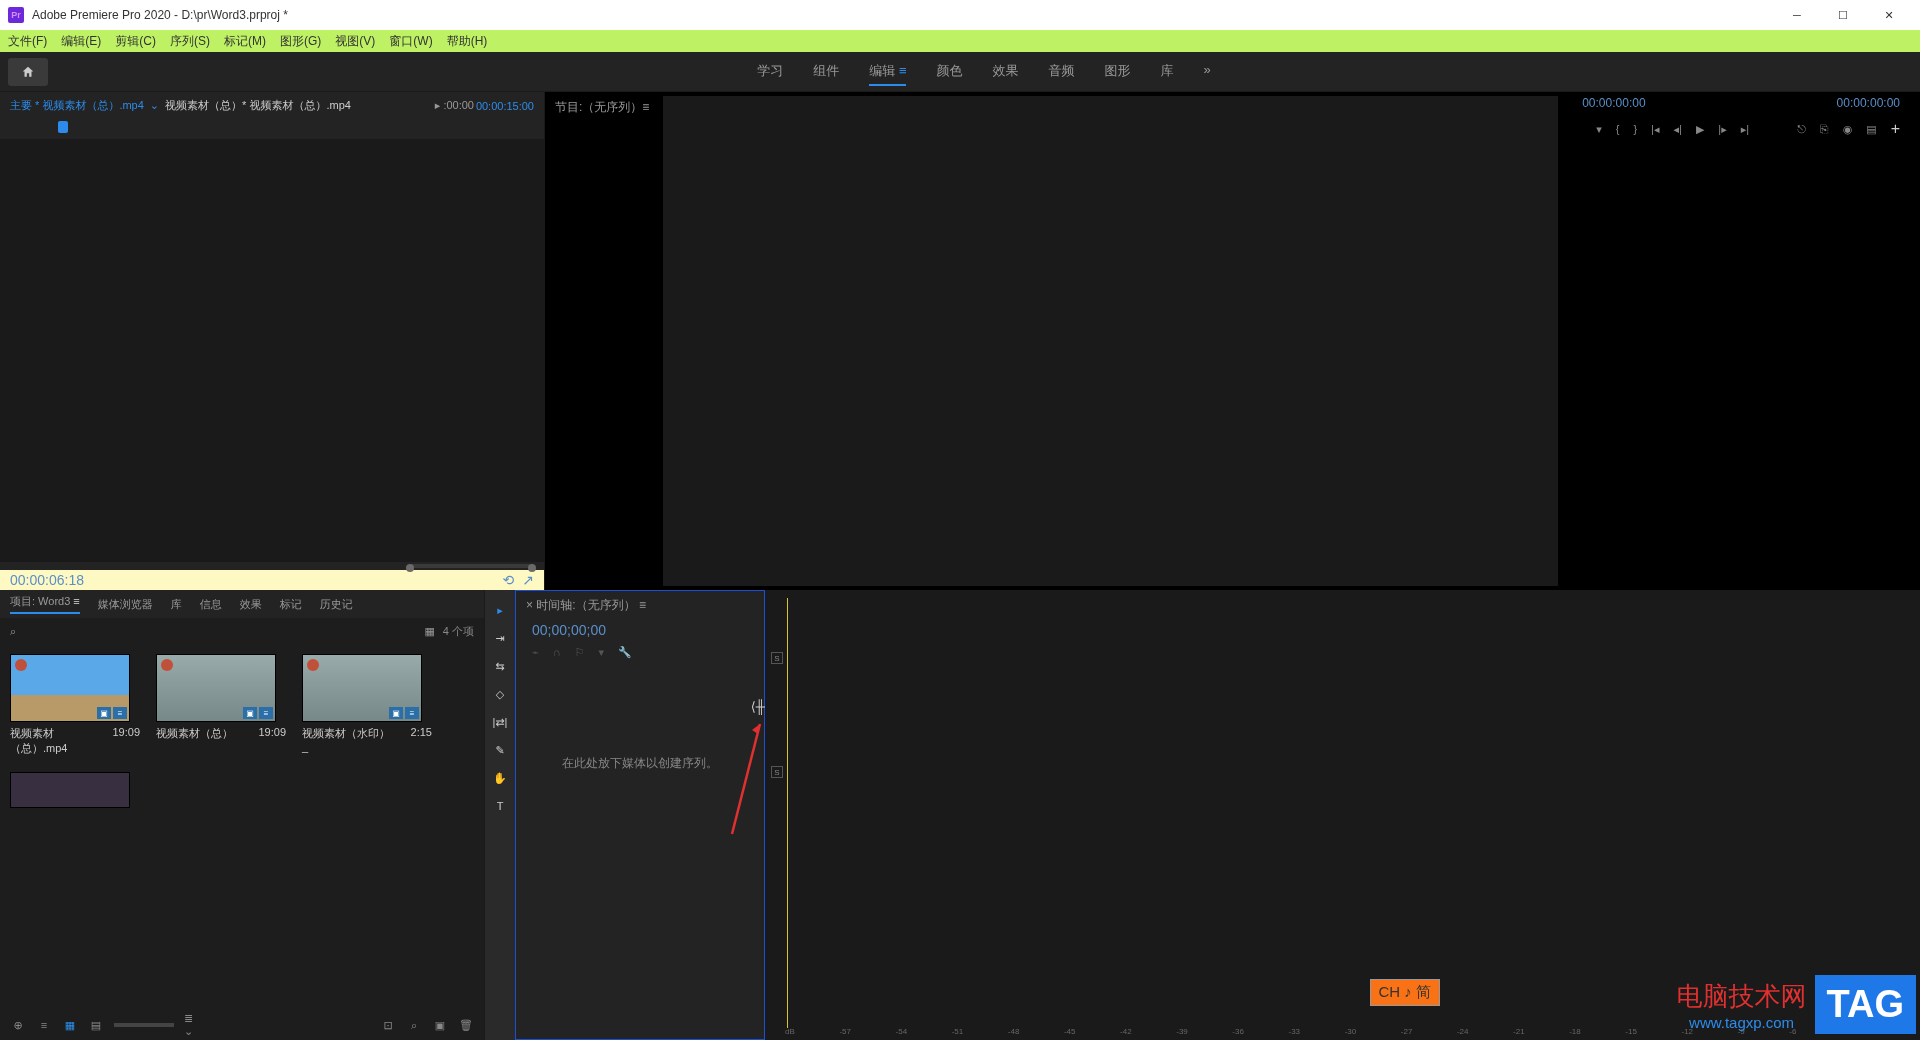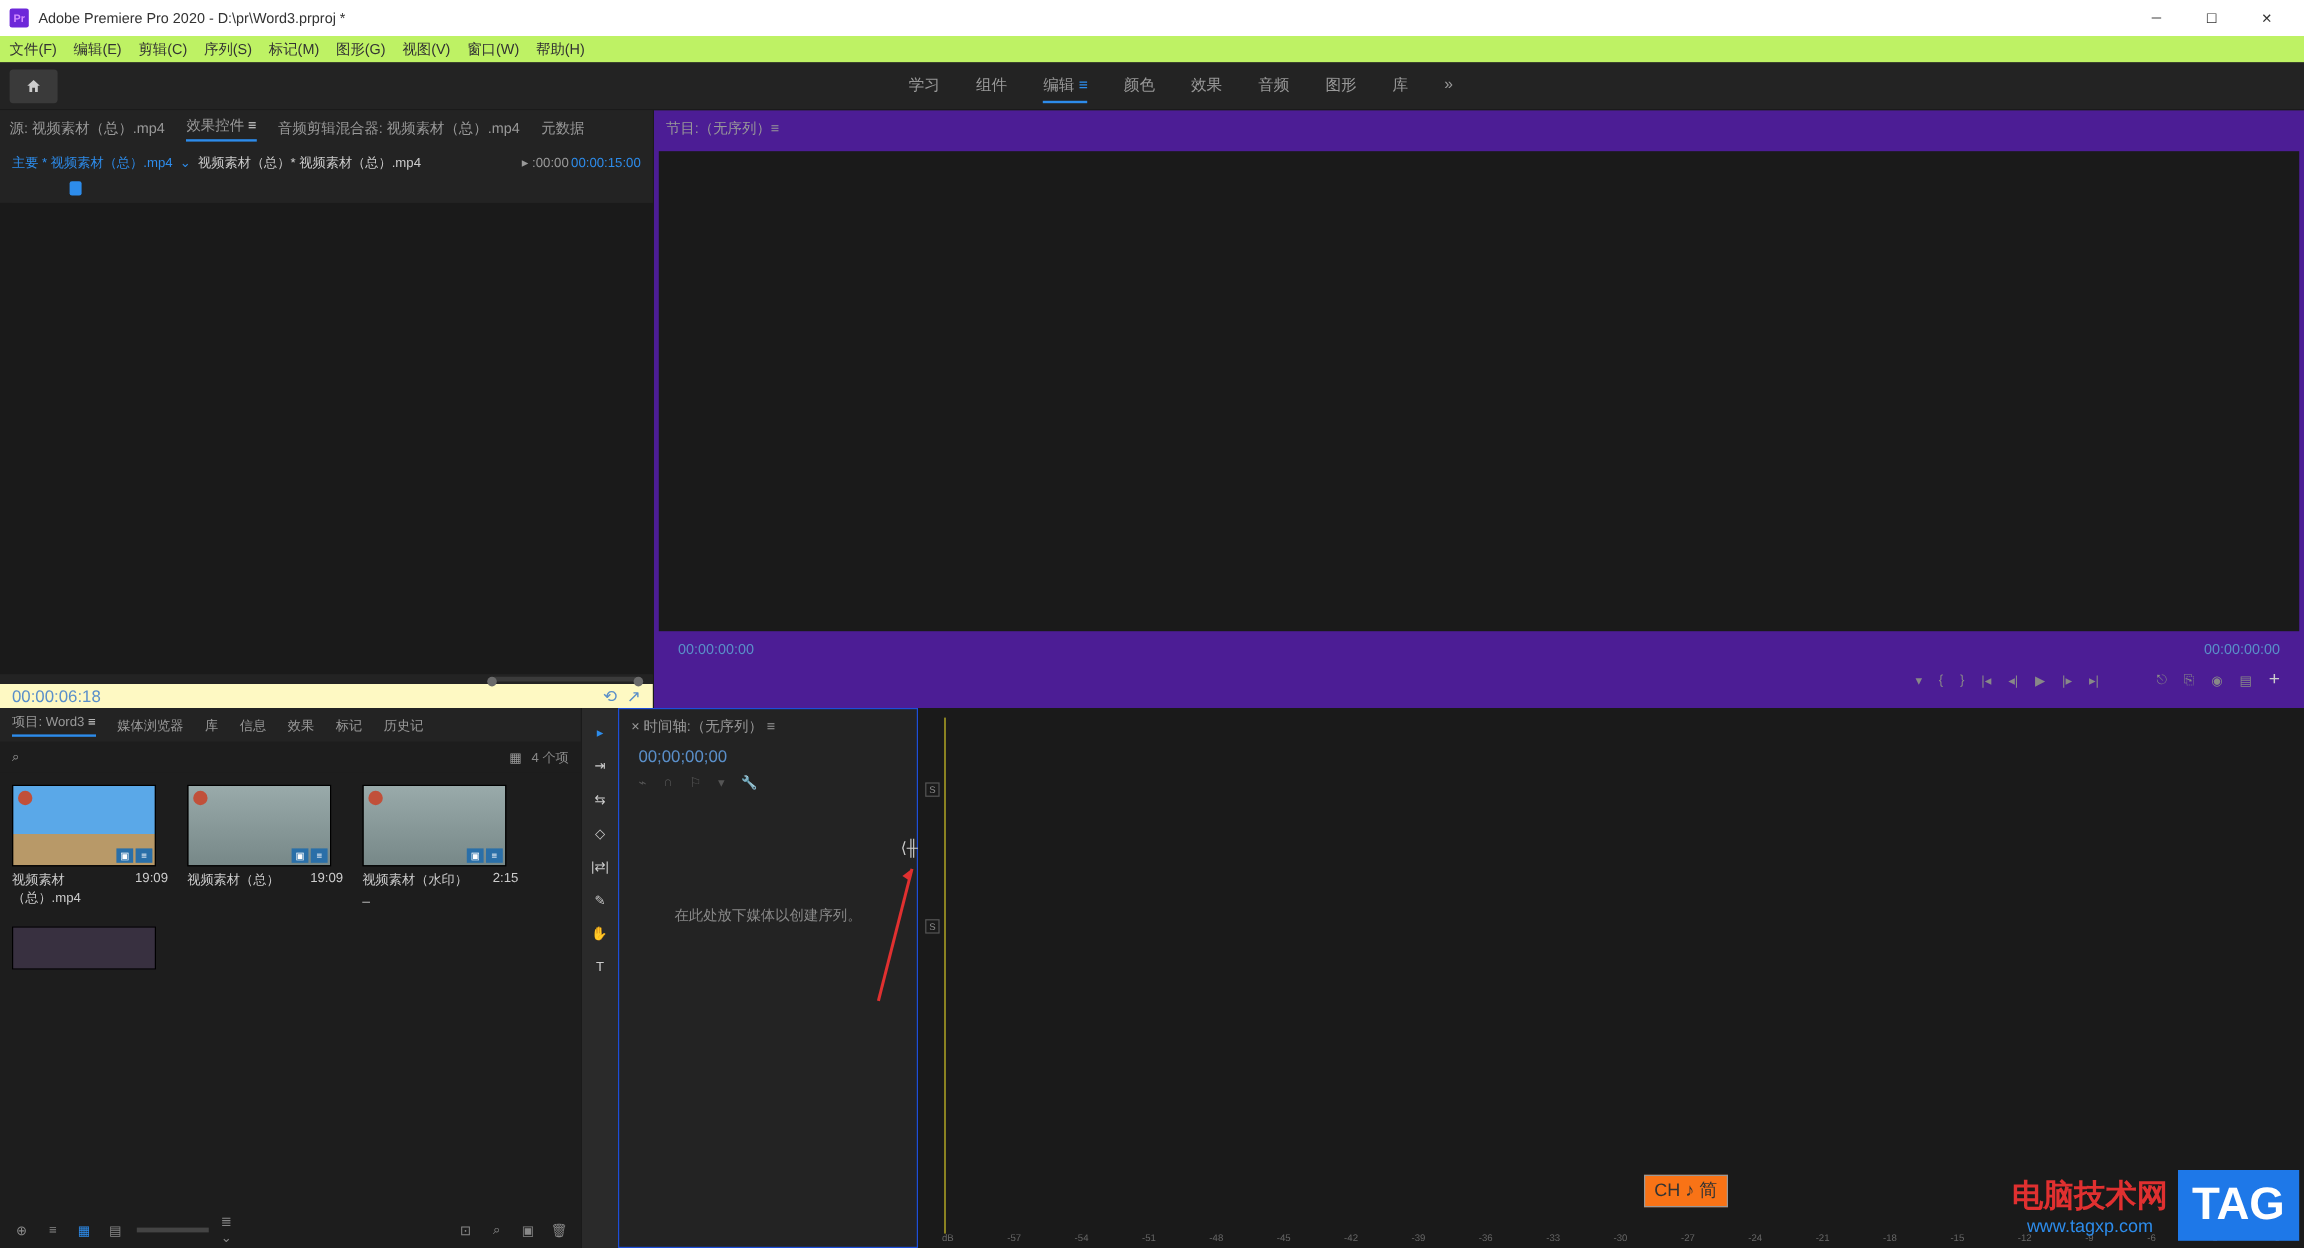"源: 视频素材（总）.mp4" div.panel-tabs { html: <div> <span>源: 视频素材（总）.mp4</span> <span><span>效果控件</span> ≡</span> <span>音频剪辑混合器: 视频素材（总）.mp4</span> <span>元数据</span> </div> -> none }
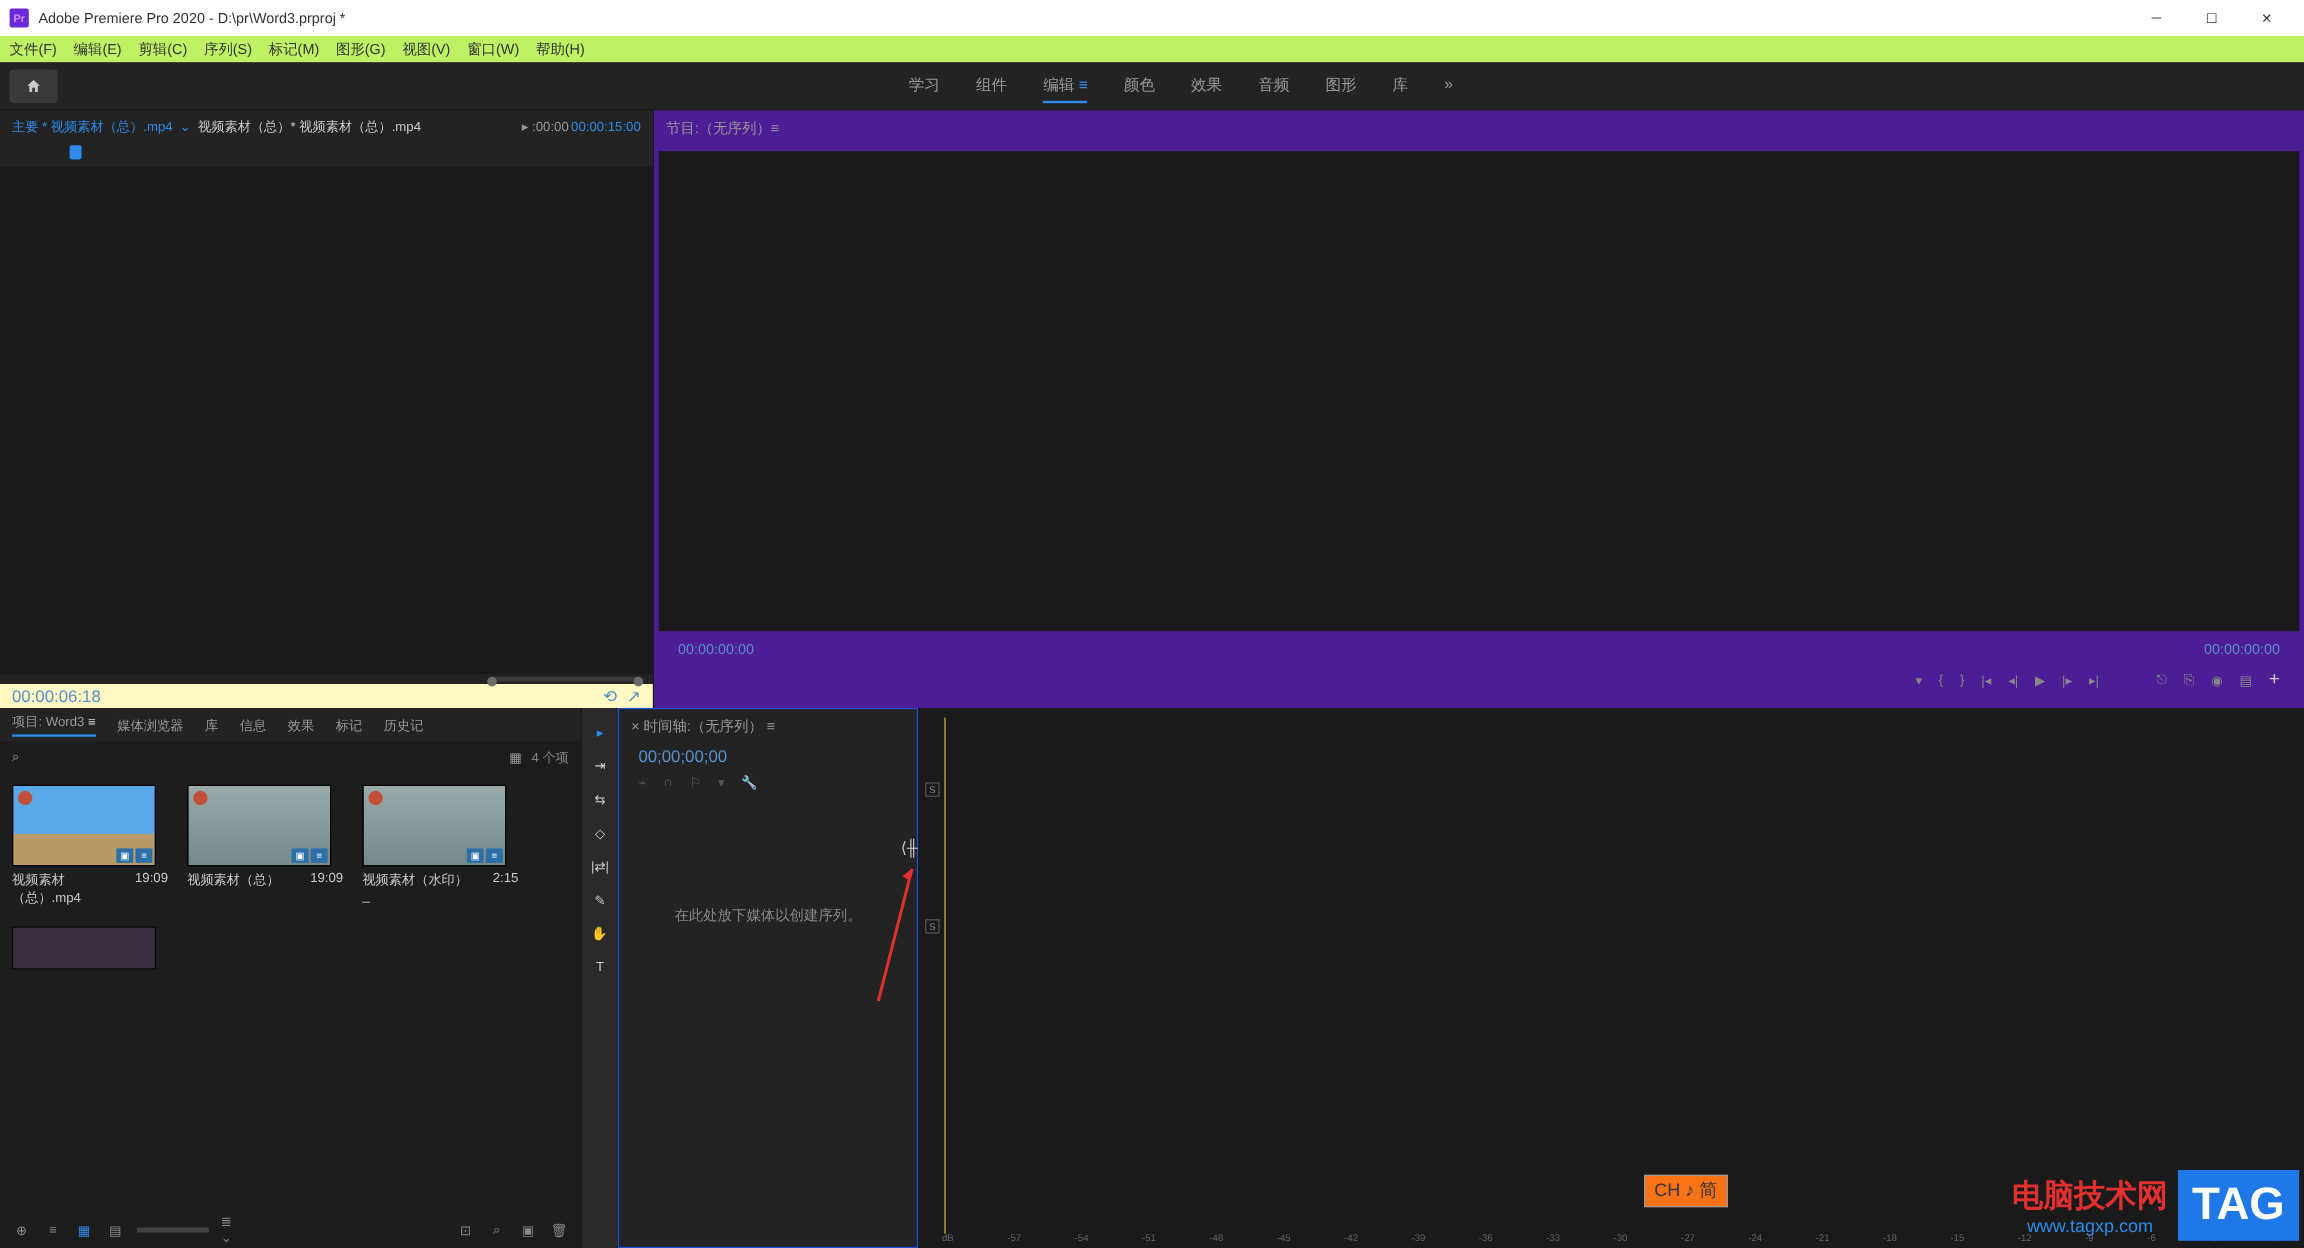"节目:（无序列）" .program-panel { background: #4c1d95 -> #000000; flex-direction: column -> row }
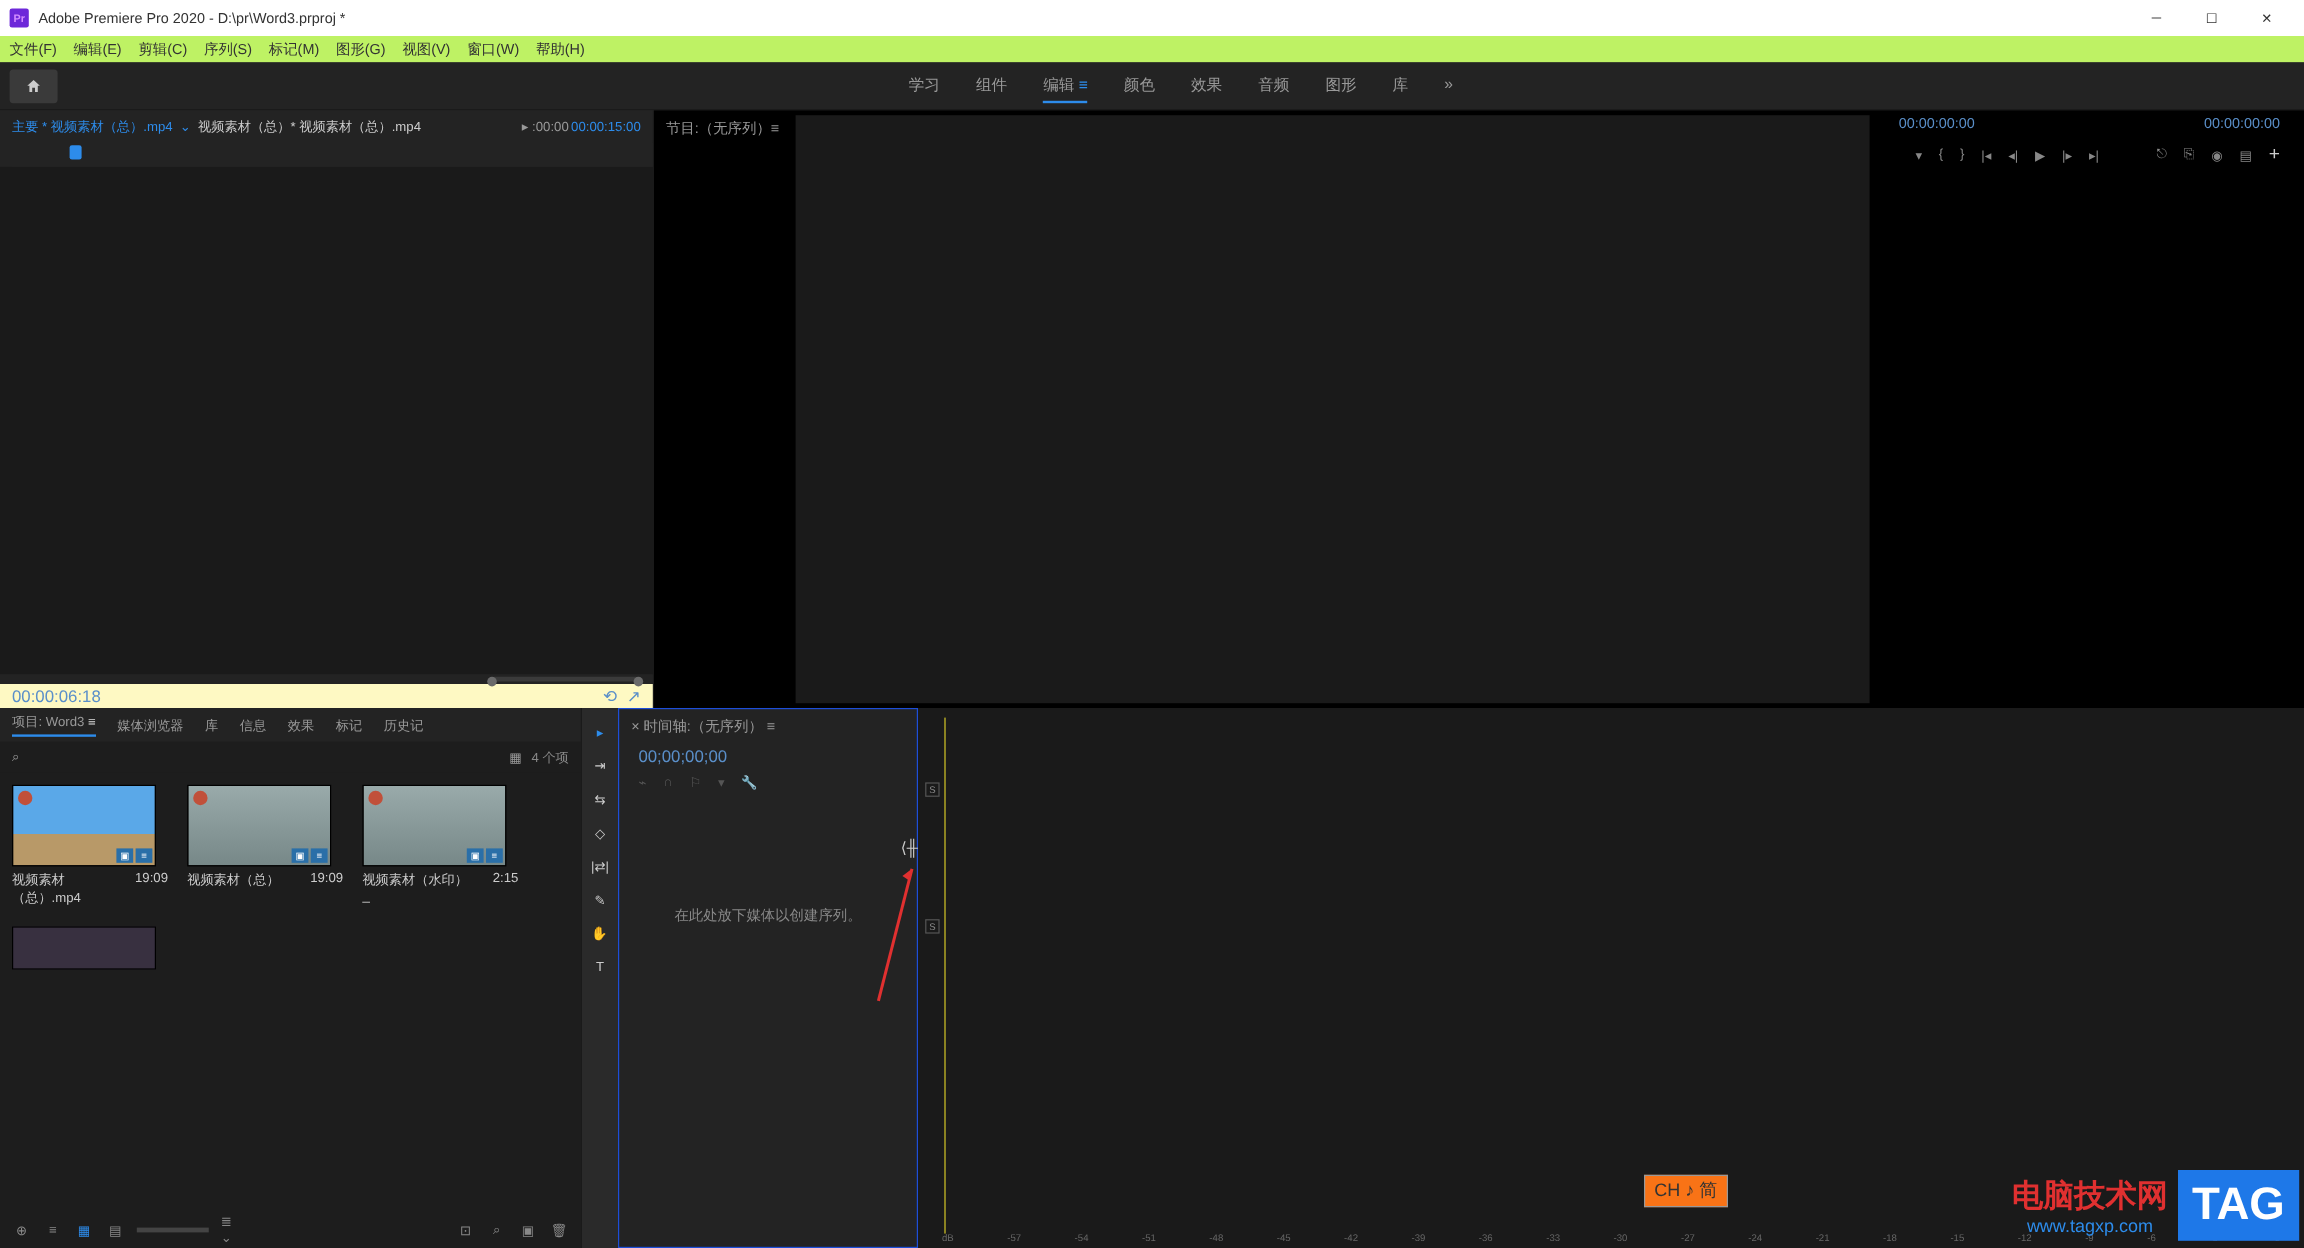"电脑技术网" .watermark .cn { font-weight: bold -> normal }
